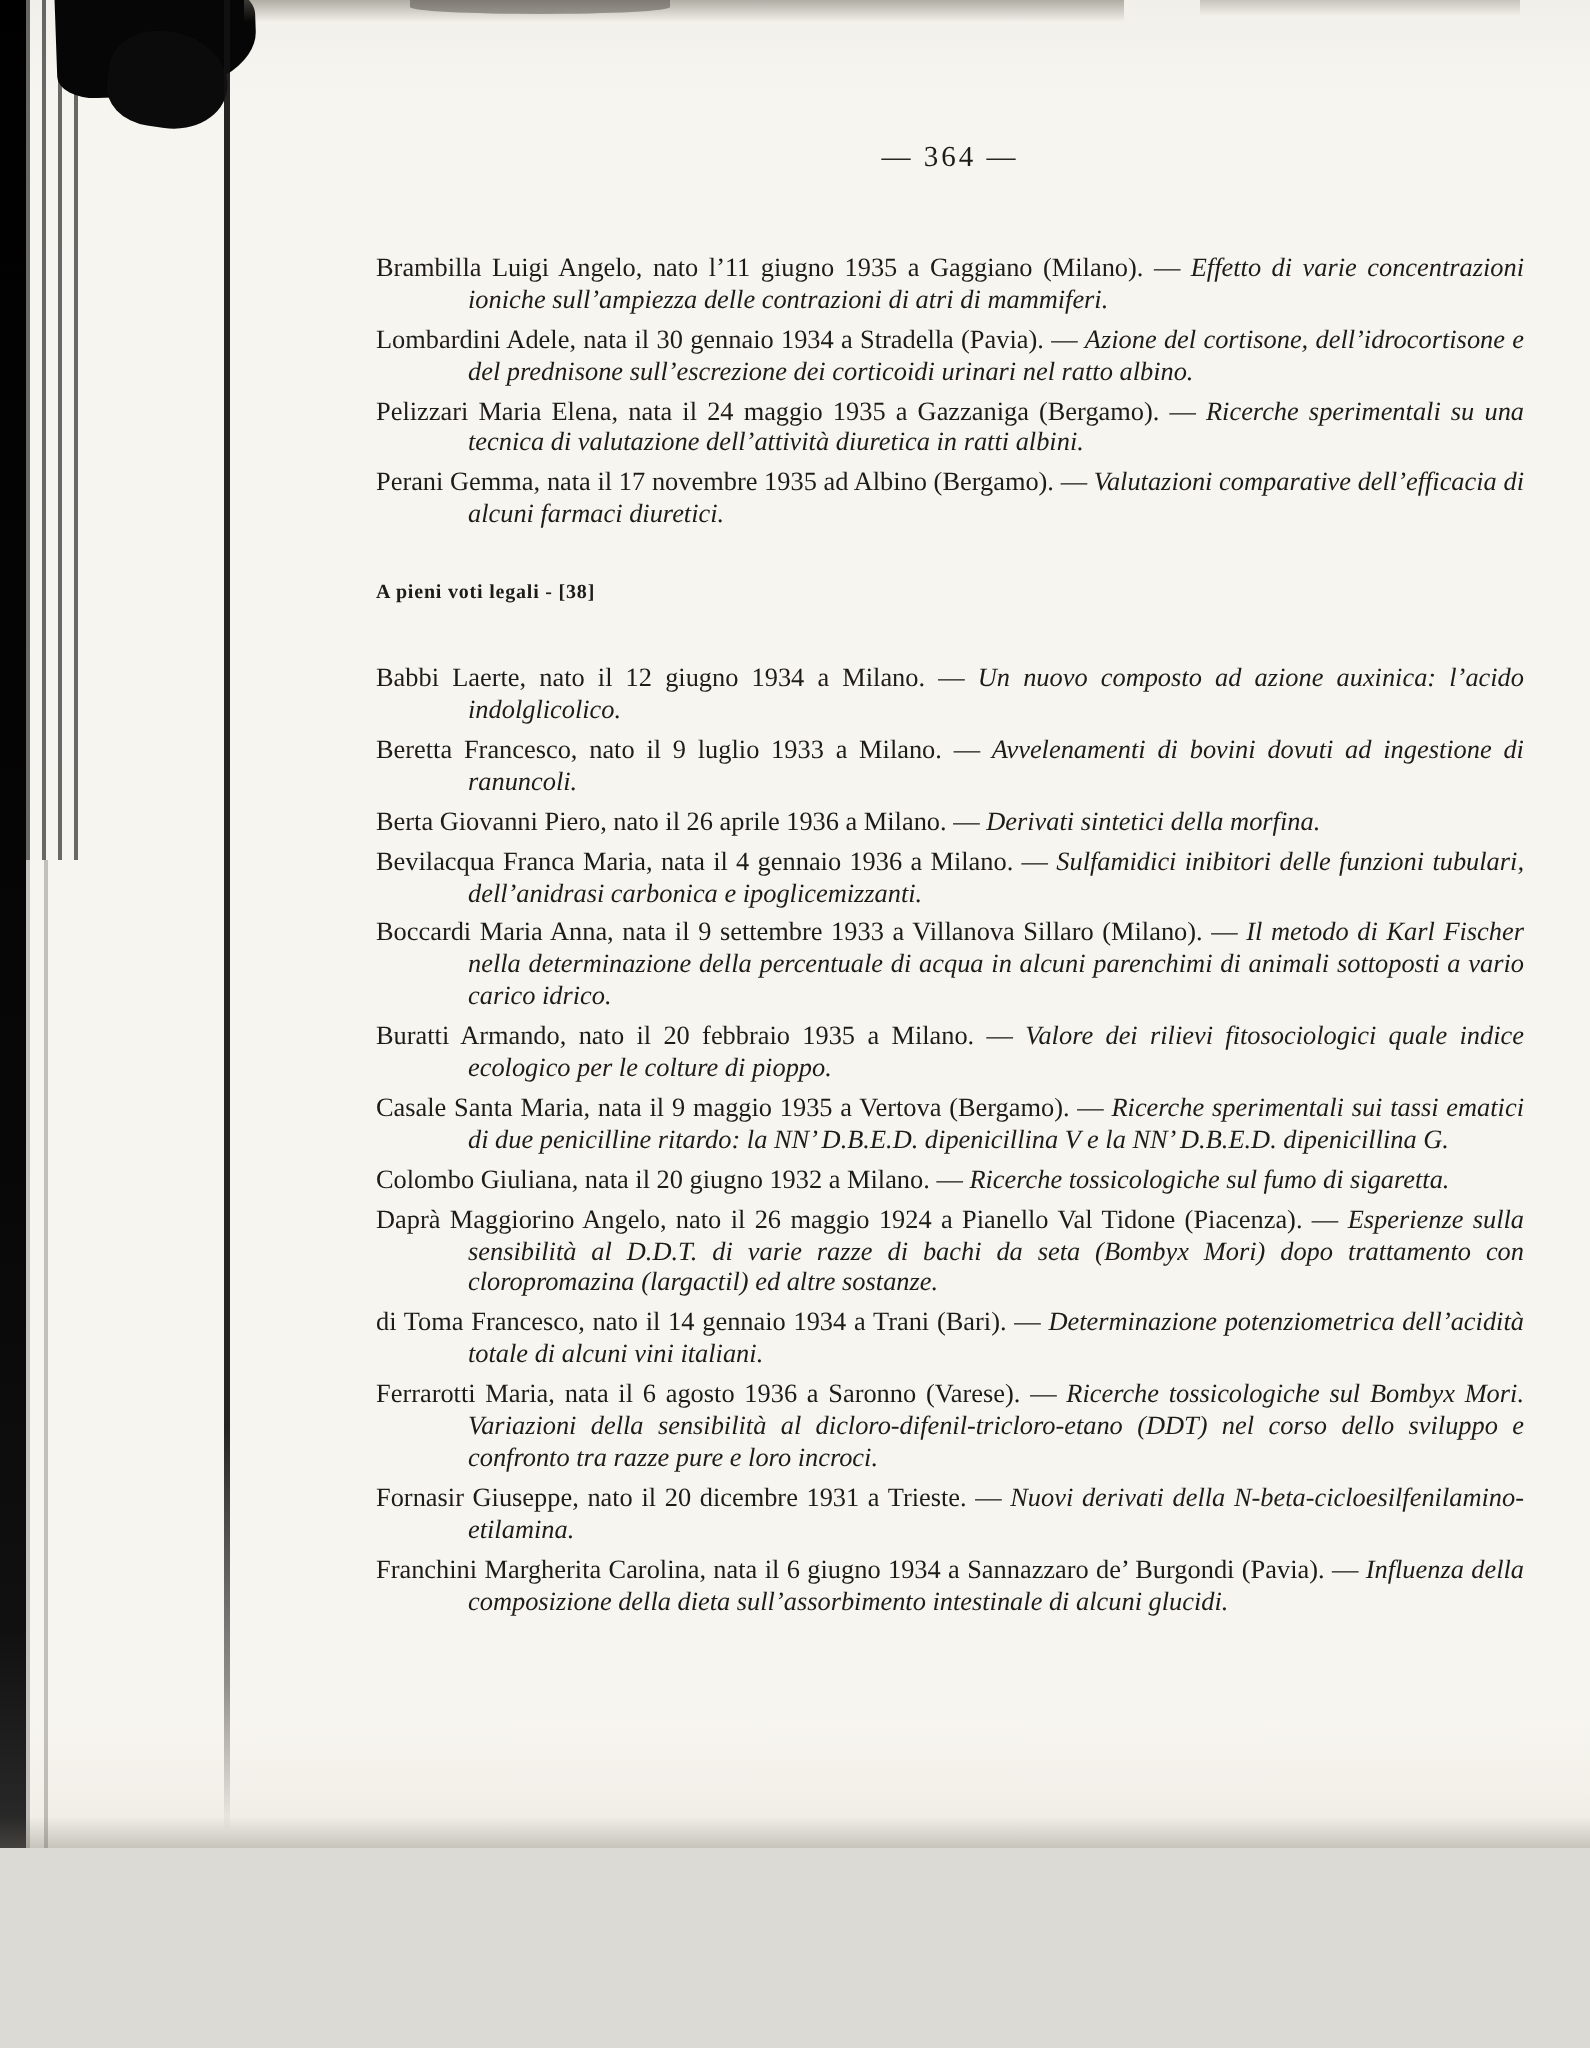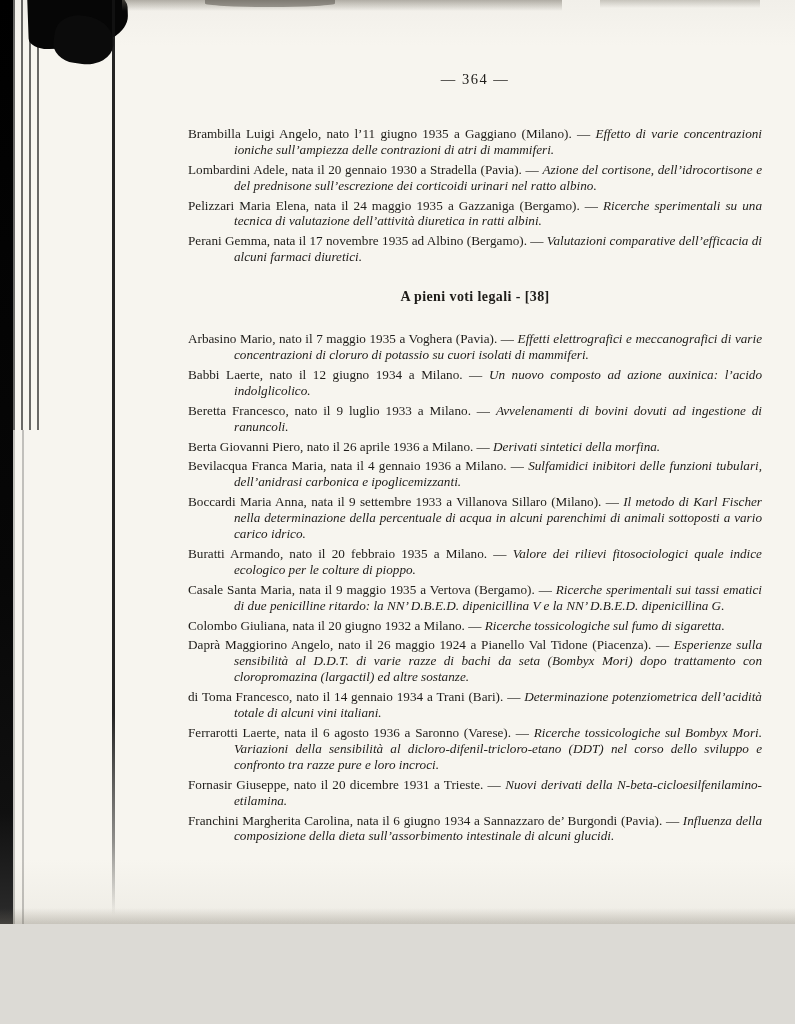", nata il 20 gennaio" span.details { text: 20 gennaio 1930 -> 30 gennaio 1934 }
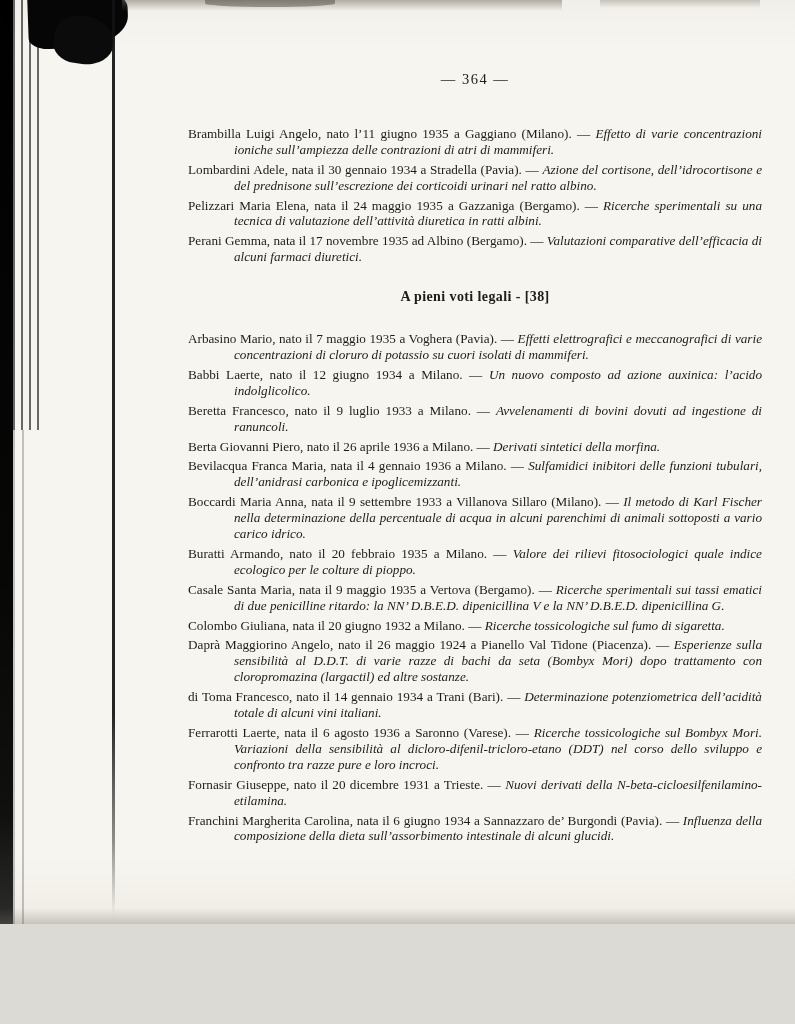"A pieni voti legali -" .heading { font-size: 14px -> 10px; text-align: center -> left }
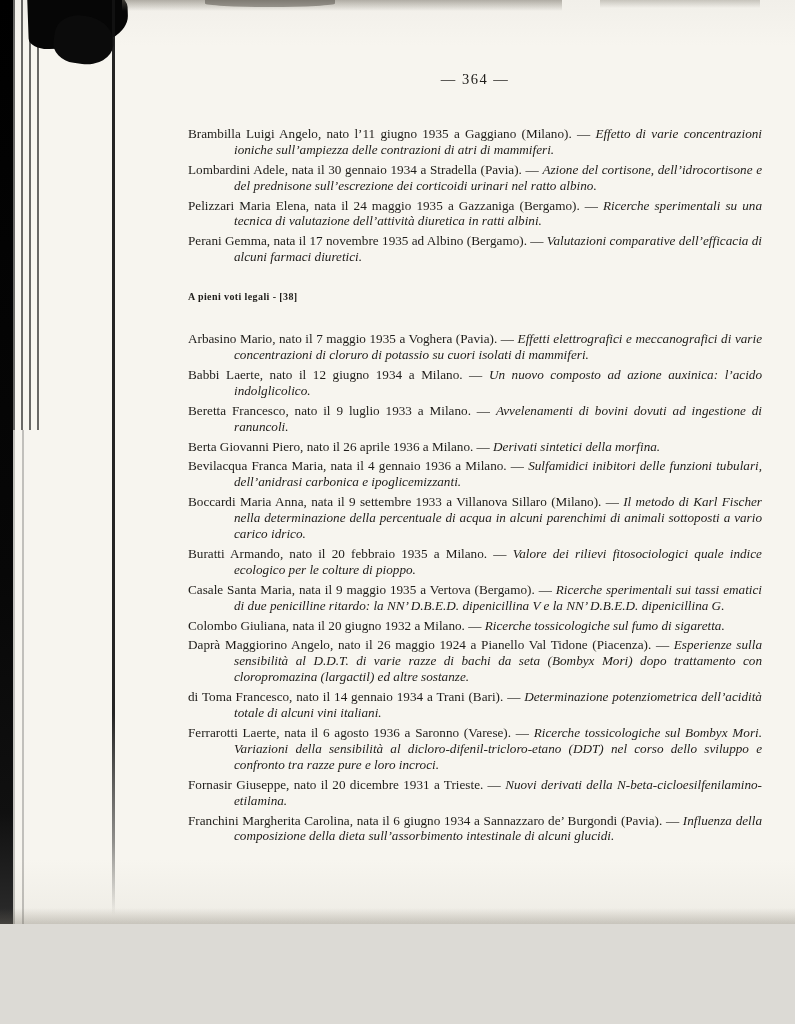"Arbasino Mario, nato il 7" p.entry { html: <p><span>Arbasino Mario</span><span>, nato il 7 maggio 1935 a Voghera (Pavia). — </span><span>Effetti elettrografici e meccanografici di varie concentrazioni di cloruro di potassio su cuori isolati di mammiferi.</span></p> -> none }
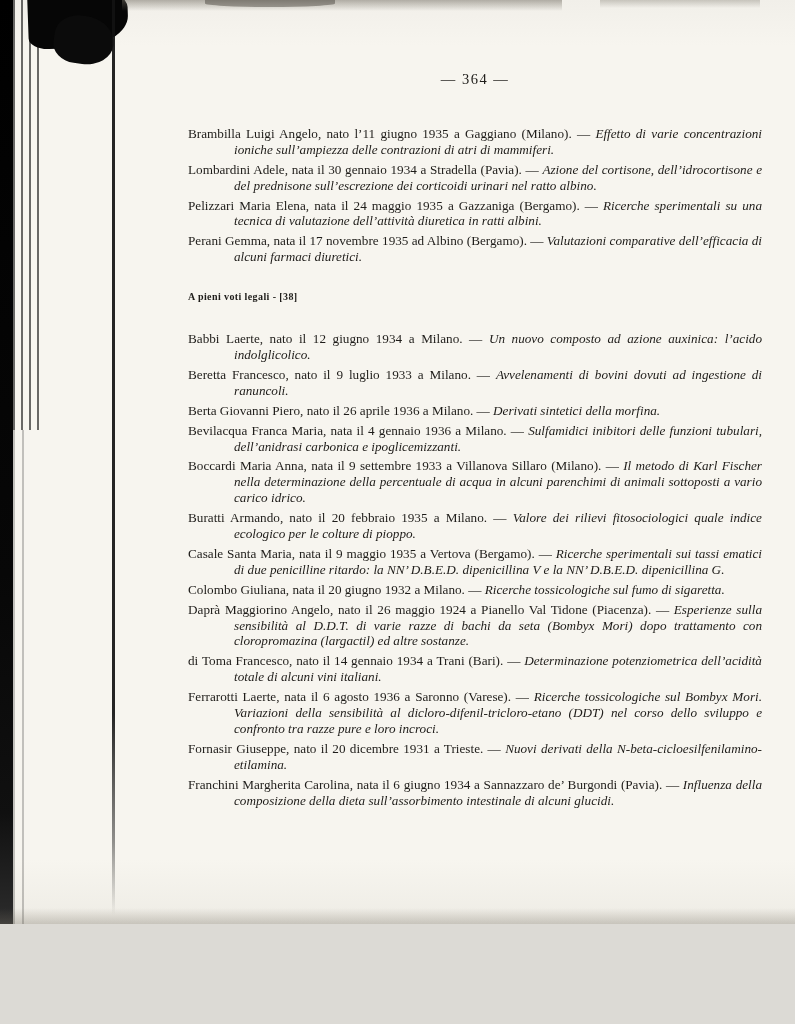"Ferrarotti Laerte" span.name { text: Laerte -> Maria }
